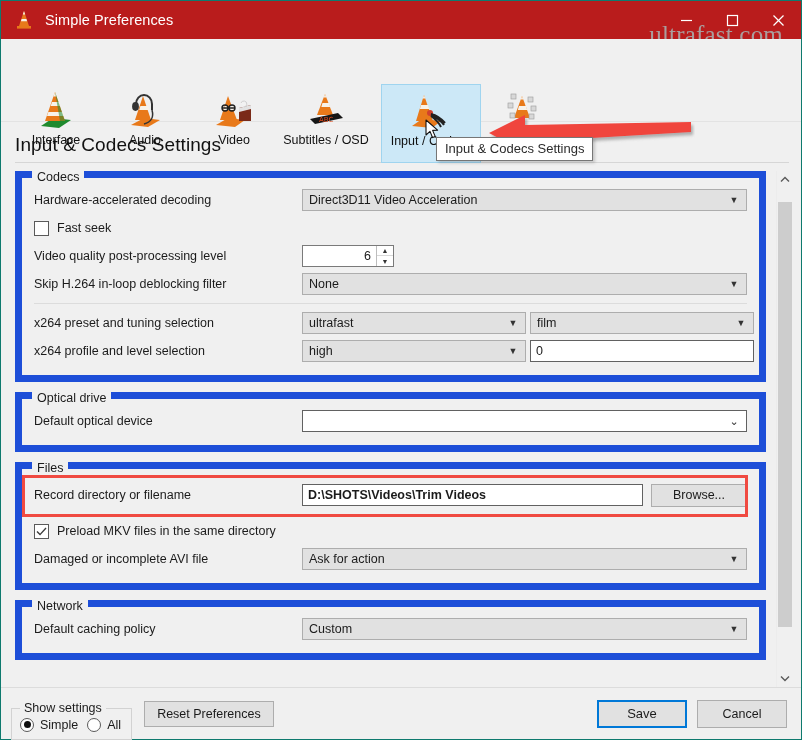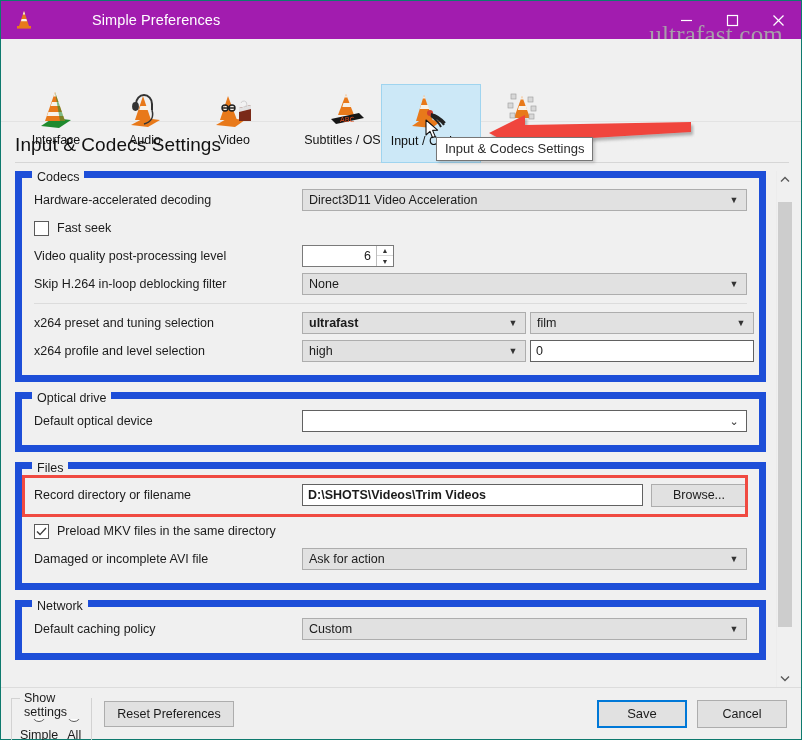"Simple Preferences" #titlebar { background: #a21caf -> #b91c1c; gap: 47px -> none }
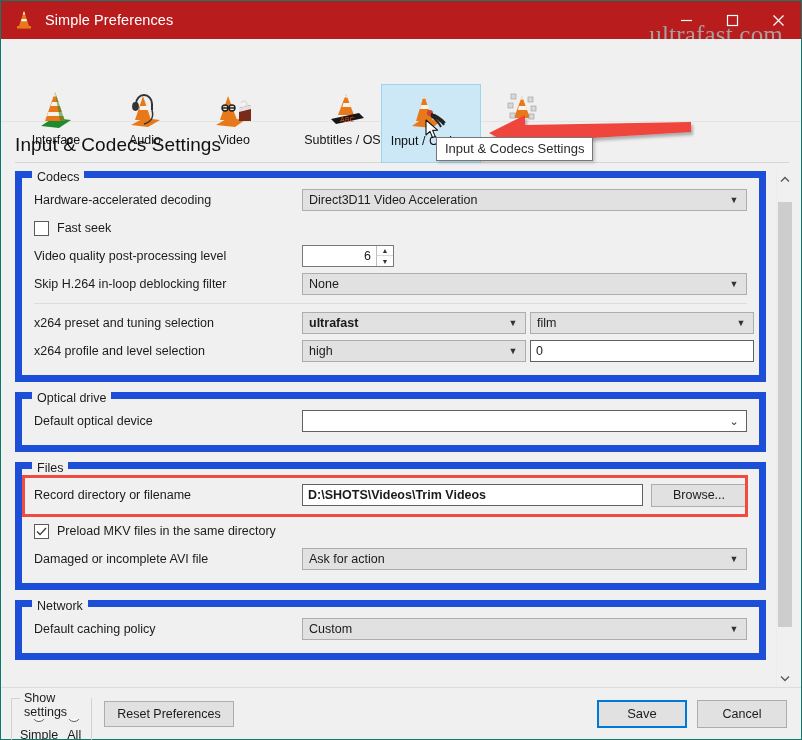"ABC" div.tb-item { left: 294px -> 273px }
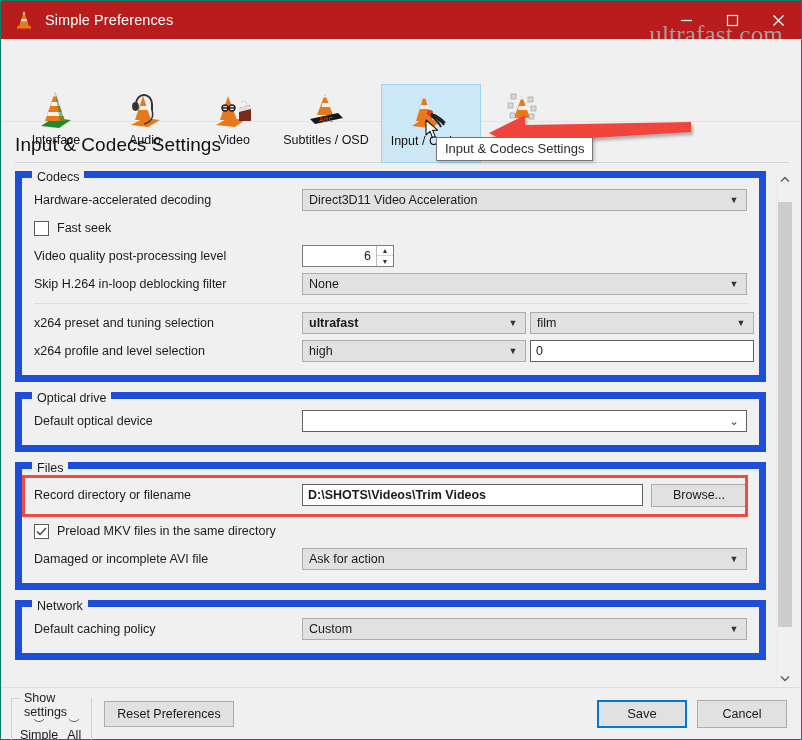"ultrafast" div.combo { font-weight: bold -> none }
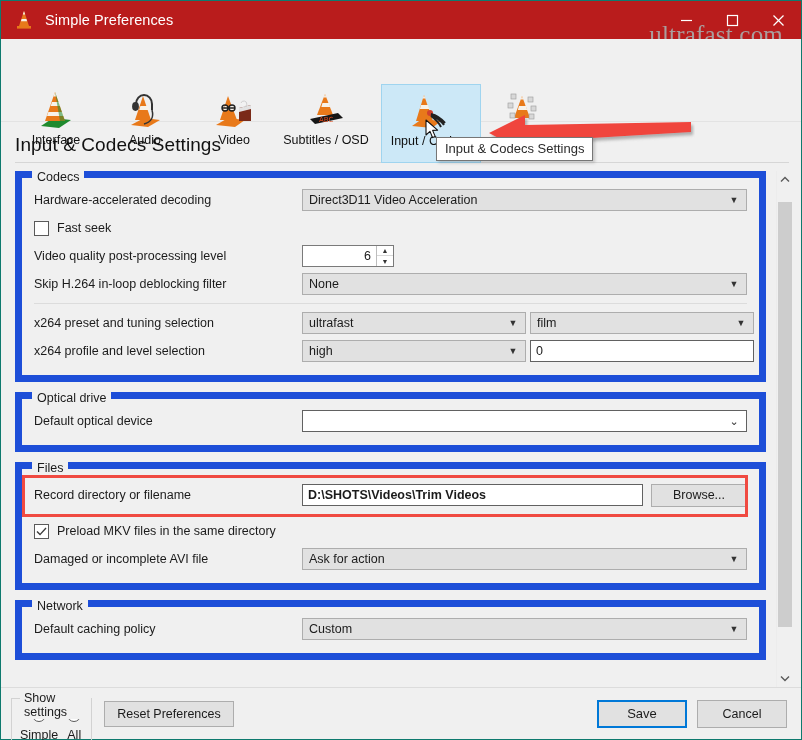"Simple" .radio { flex-direction: column -> none }
